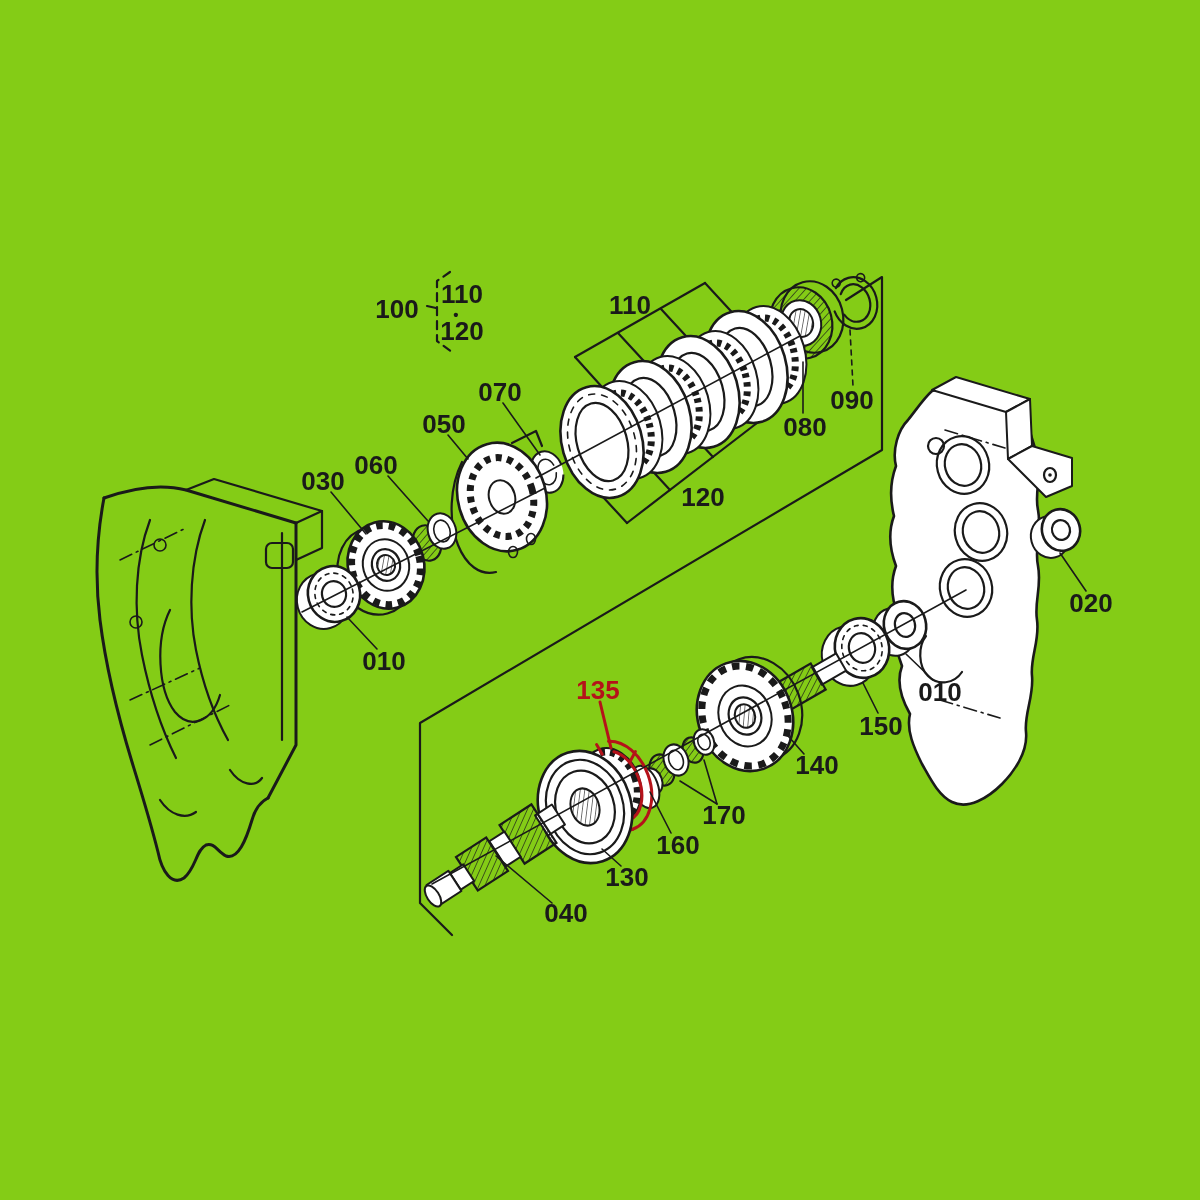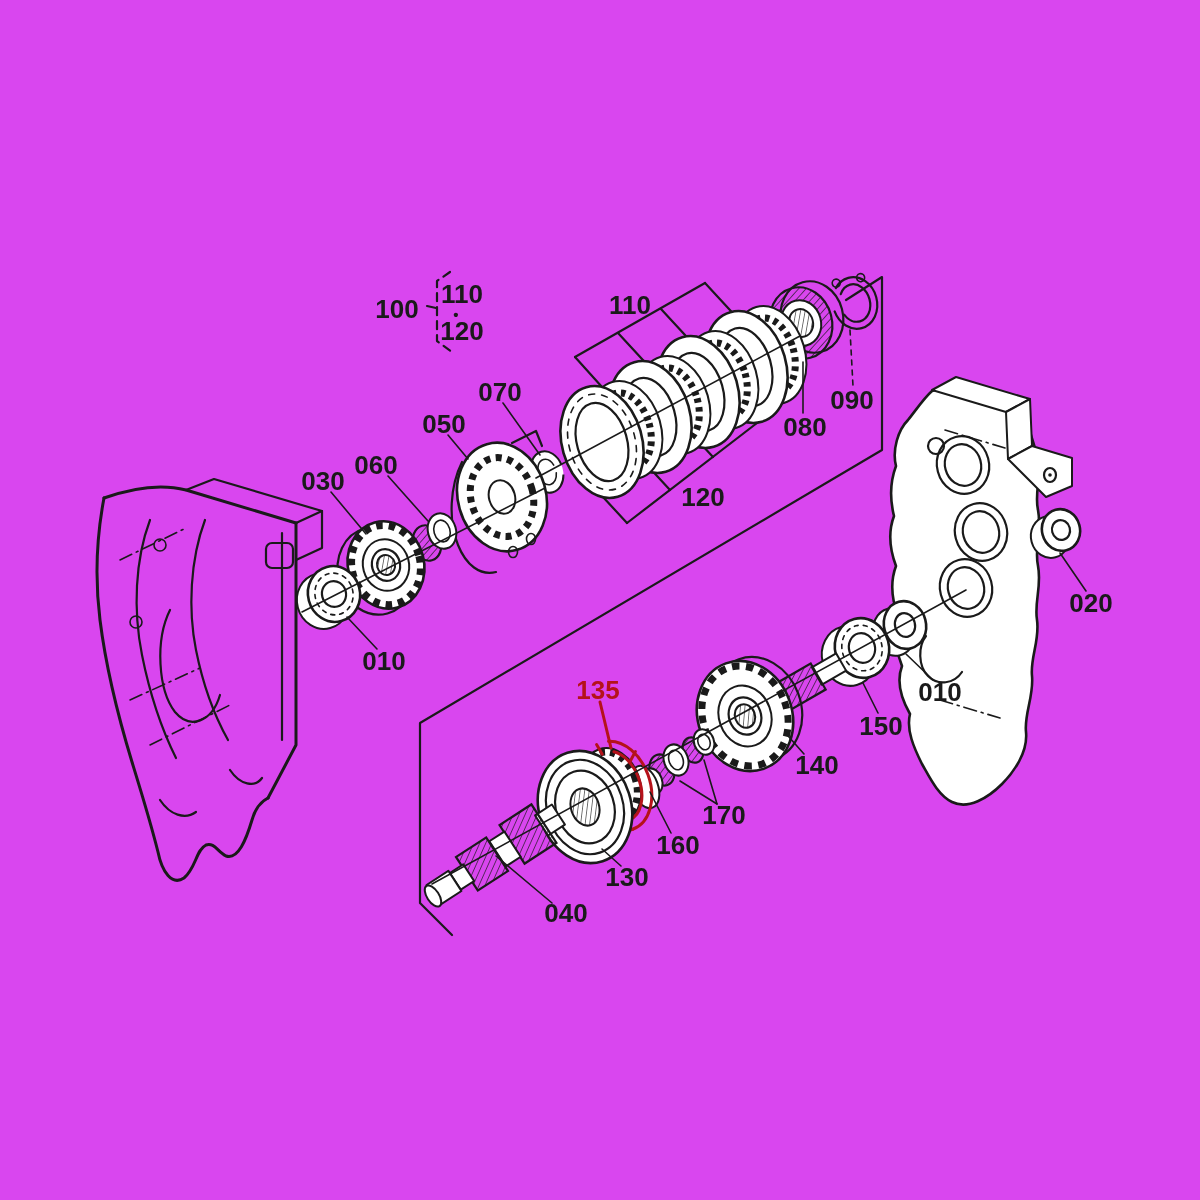"100" .stage { background: #d946ef -> #84cc16 }
